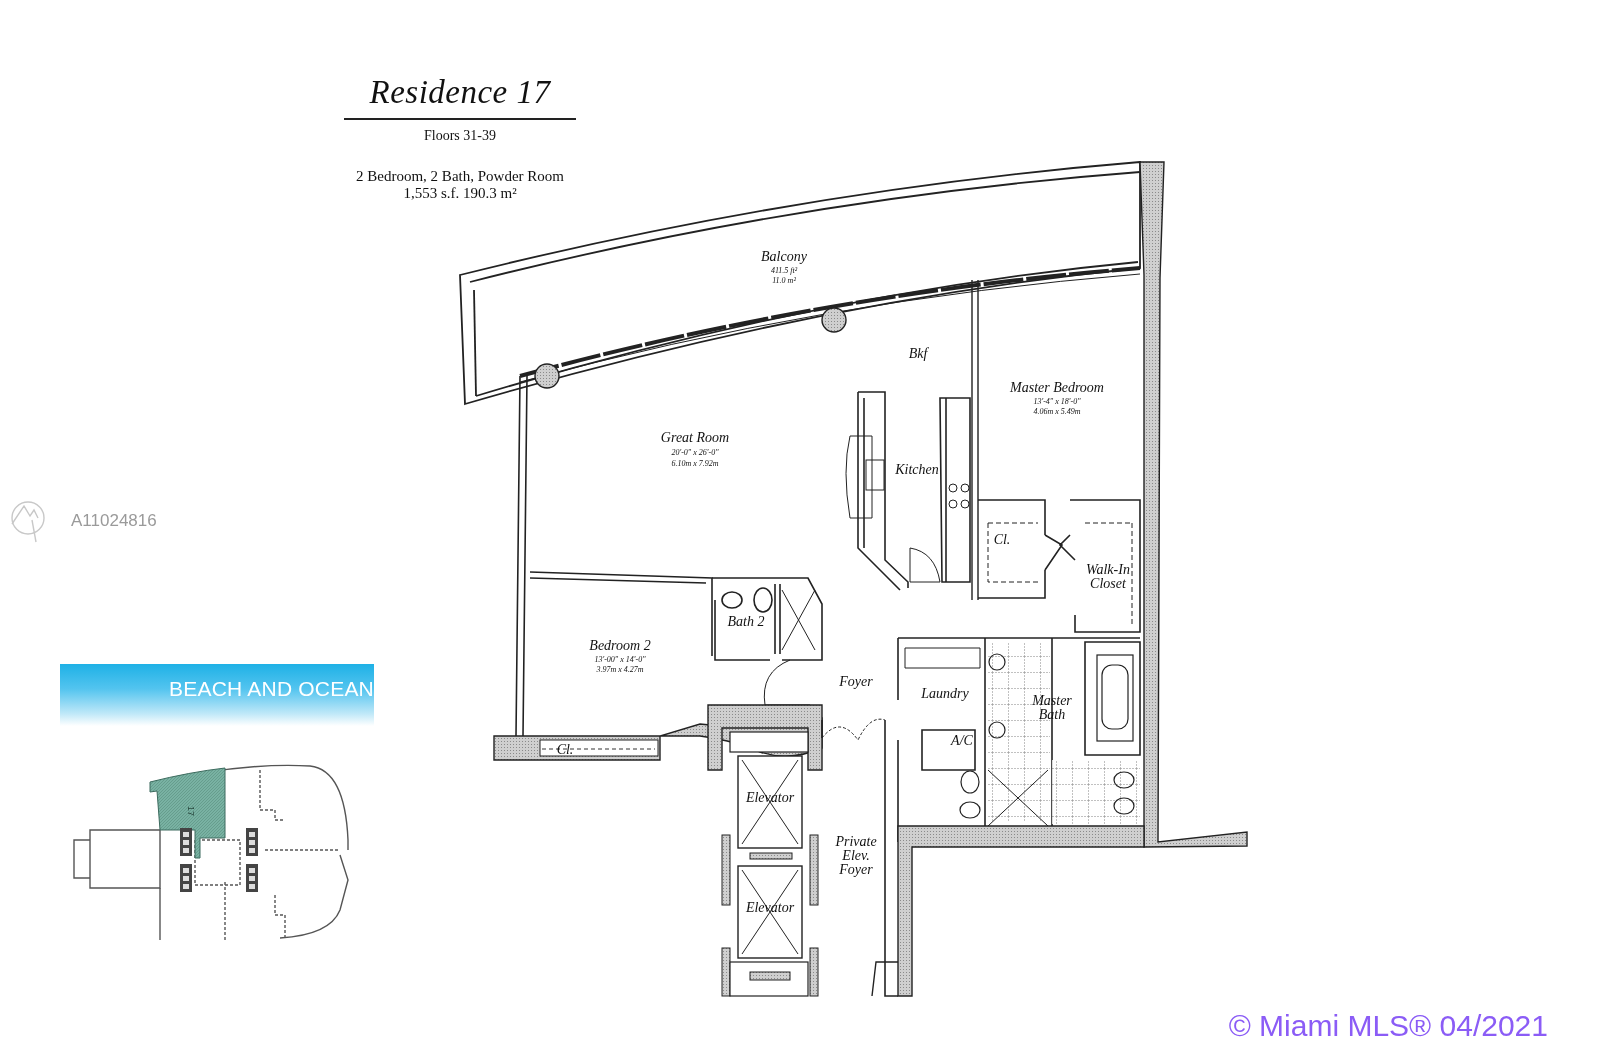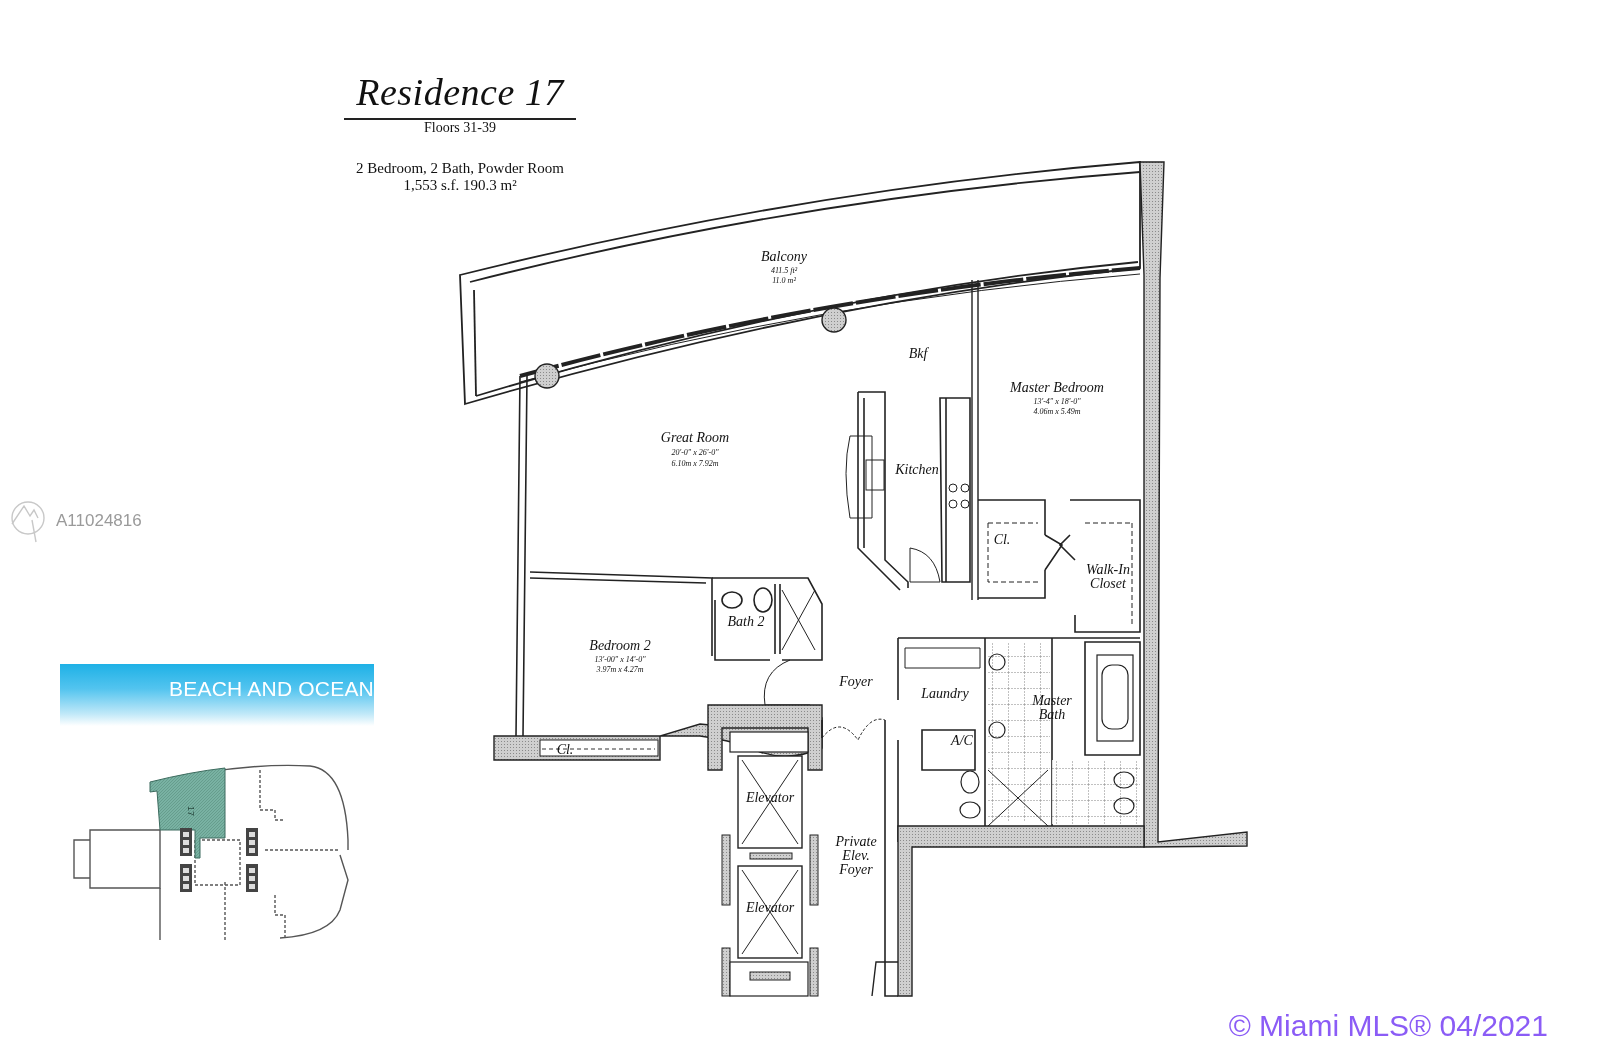"Residence 17" .title { font-size: 38px -> 33px }
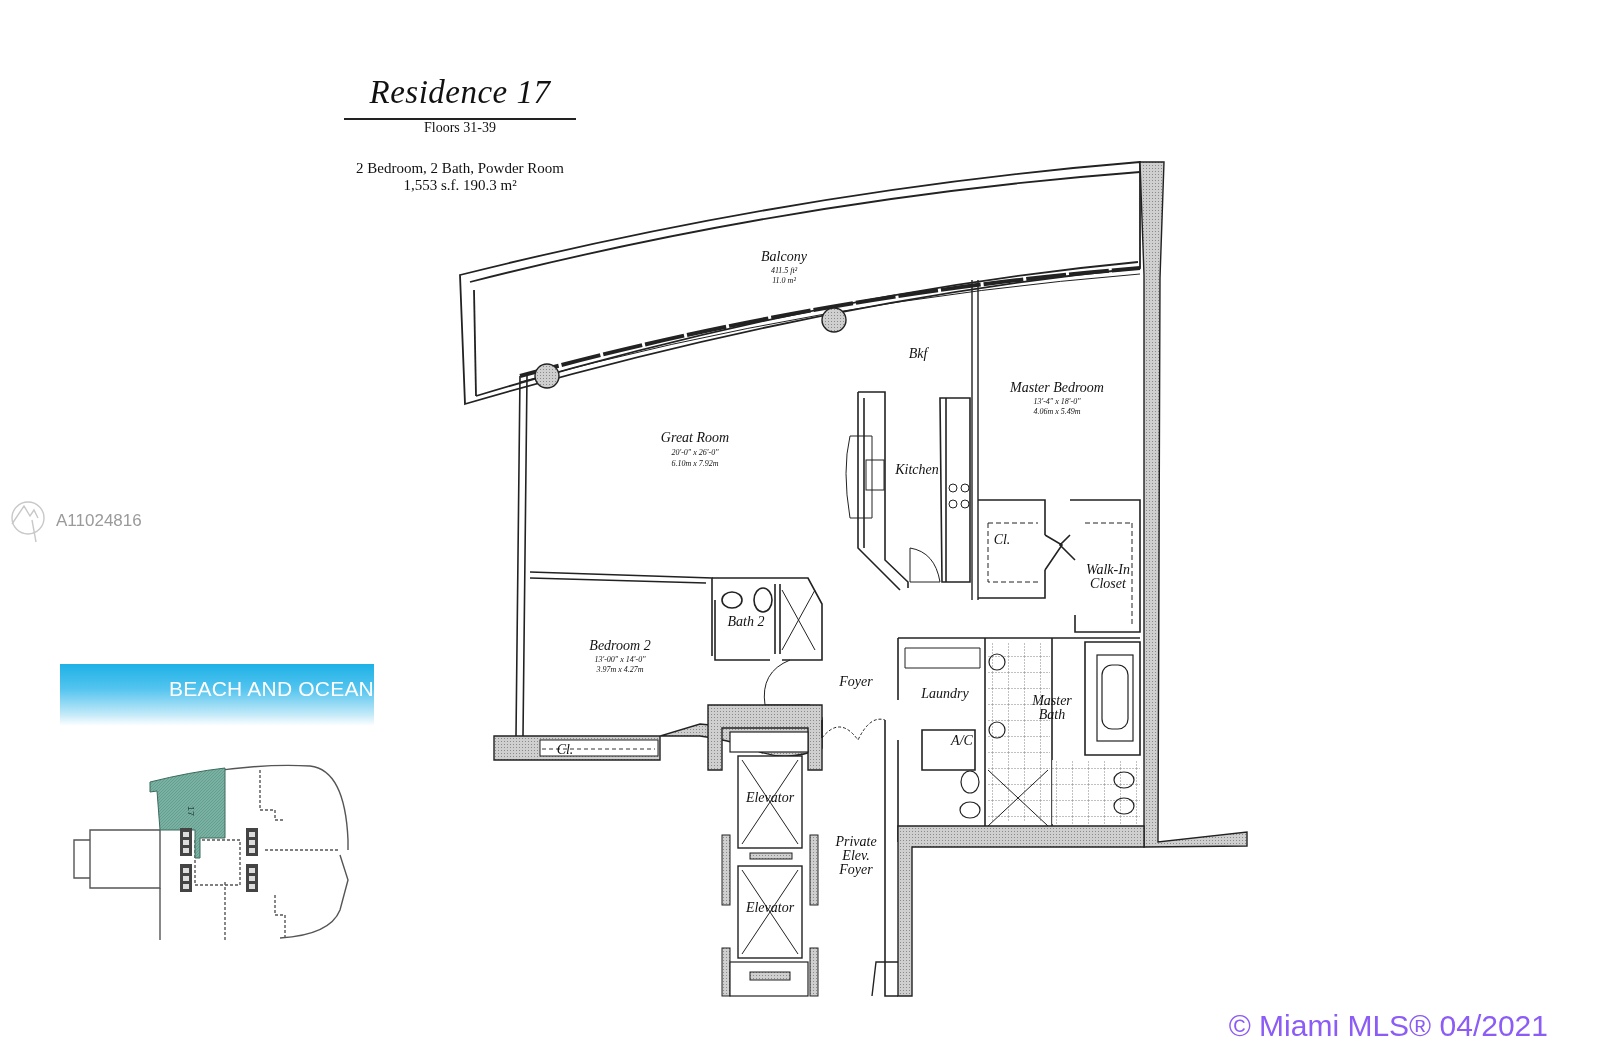"Floors 31-39" .floors { margin-top: none -> 8px }
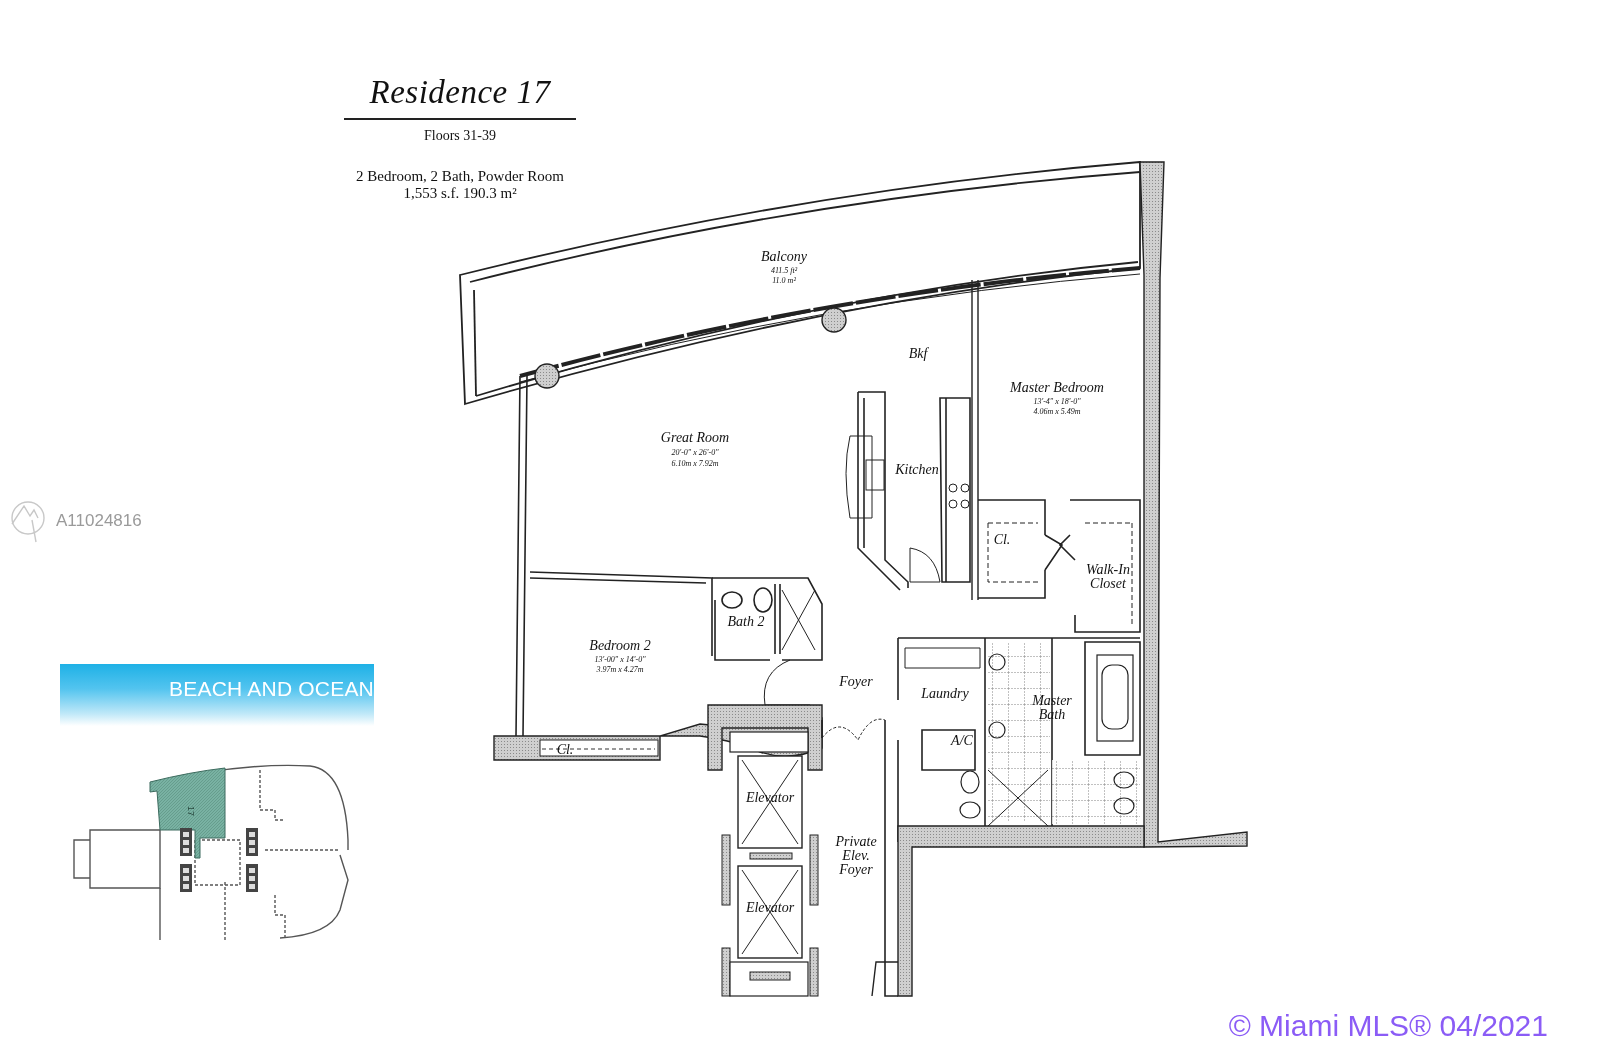"A11024816" .watermark { gap: none -> 15px }
